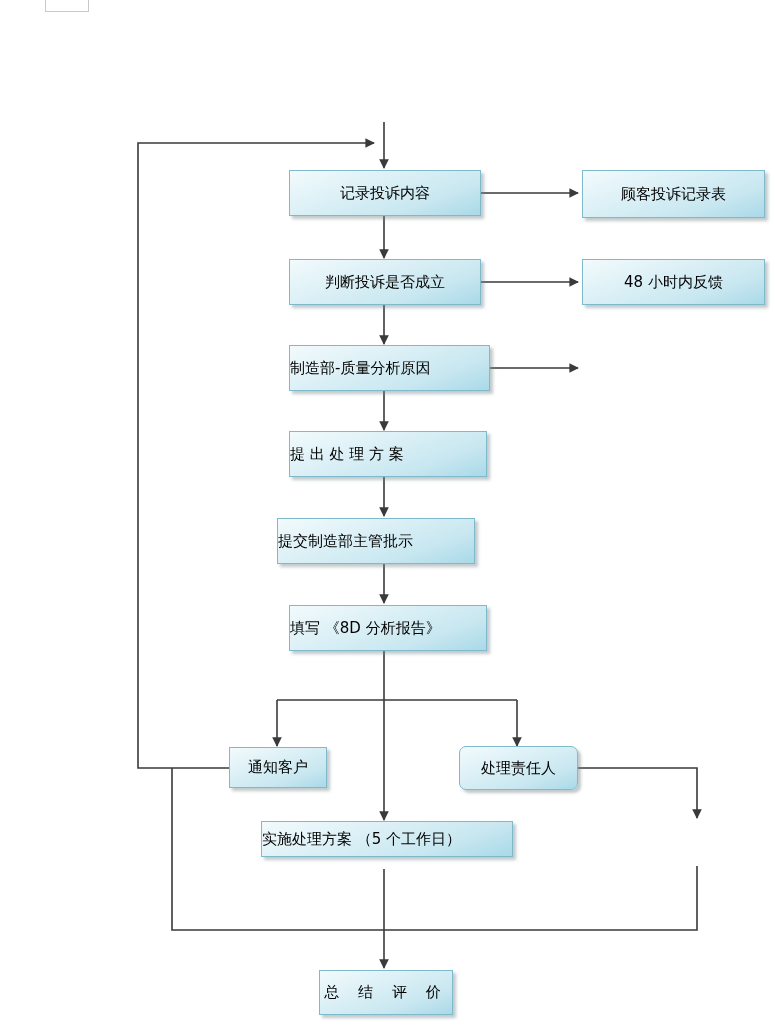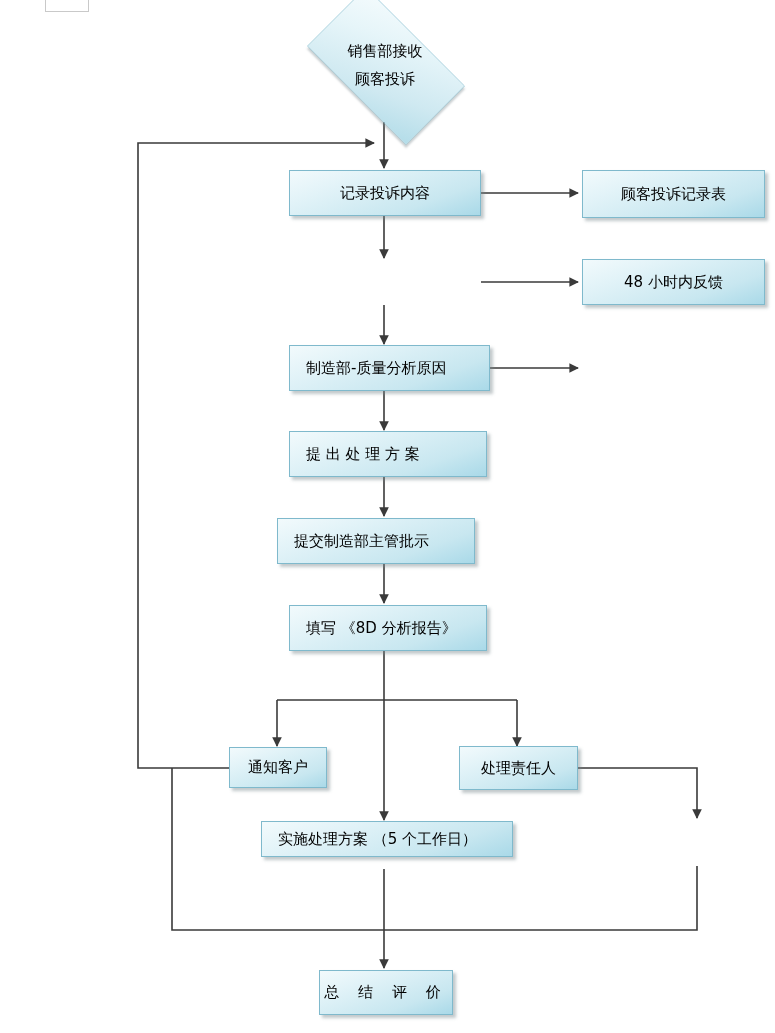"销售部接收" div.diamond { html: <div> <div></div> <div> <span>销售部接收</span><br> <span>顾客投诉</span> </div> </div> -> none }
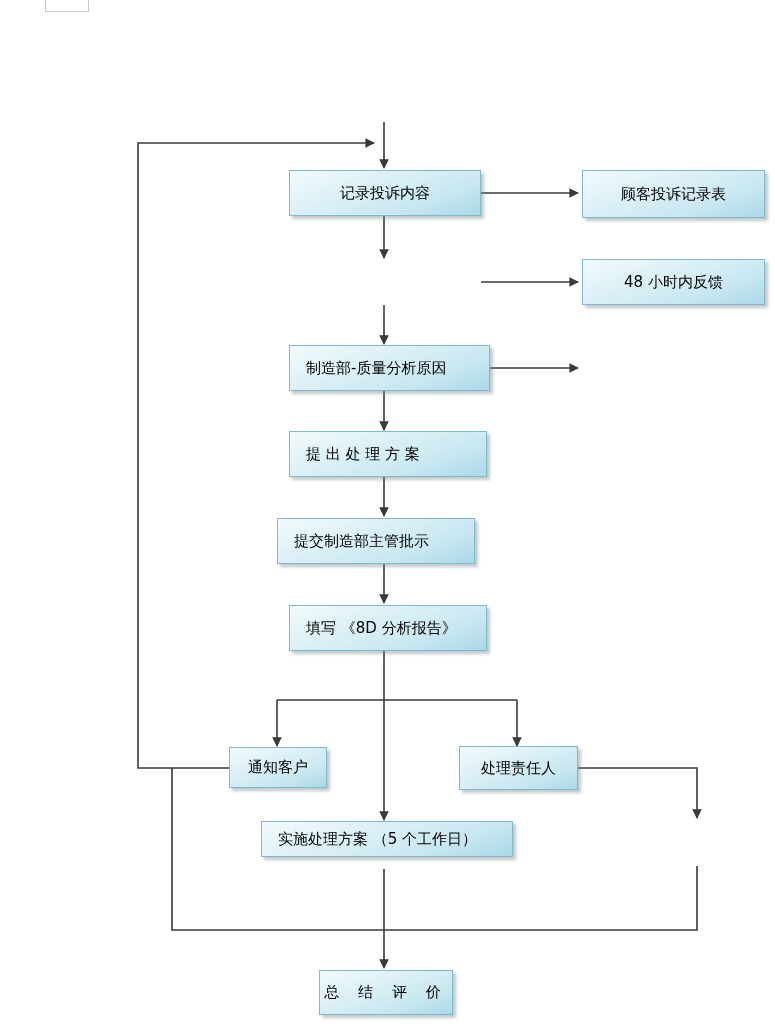"判断投诉是否成立" div.node { html: none -> <div> <span>判断投诉是否成立</span> </div> }
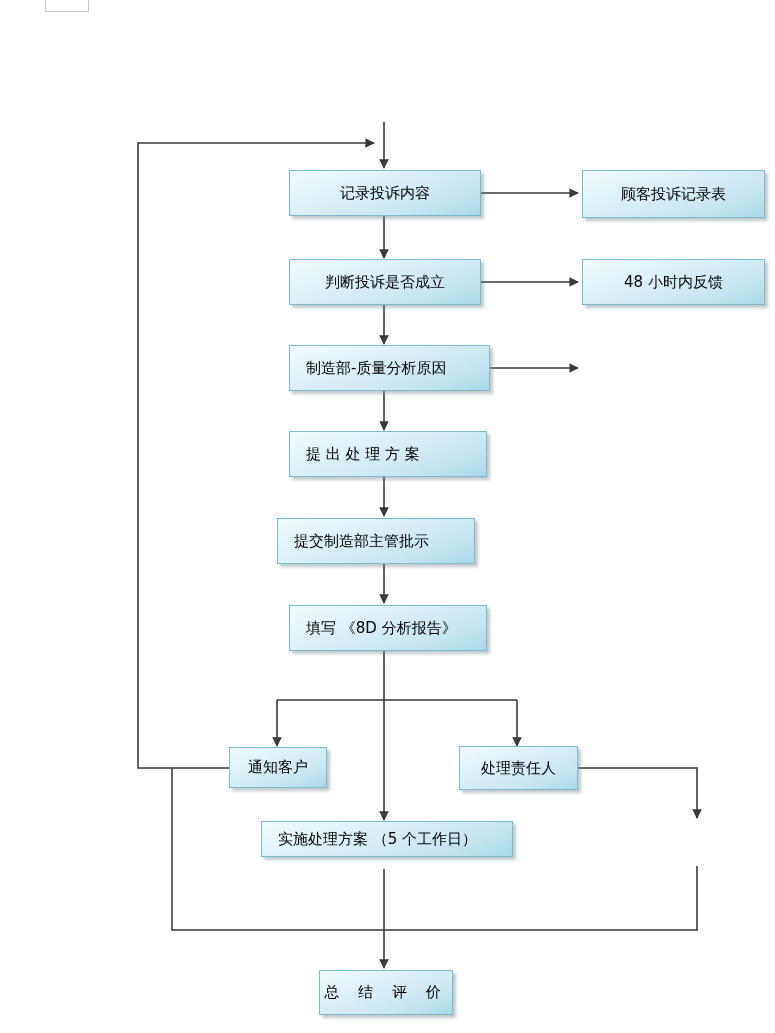"制造部-质量分析原因" .node.leftpad { padding-left: 16px -> 0 }
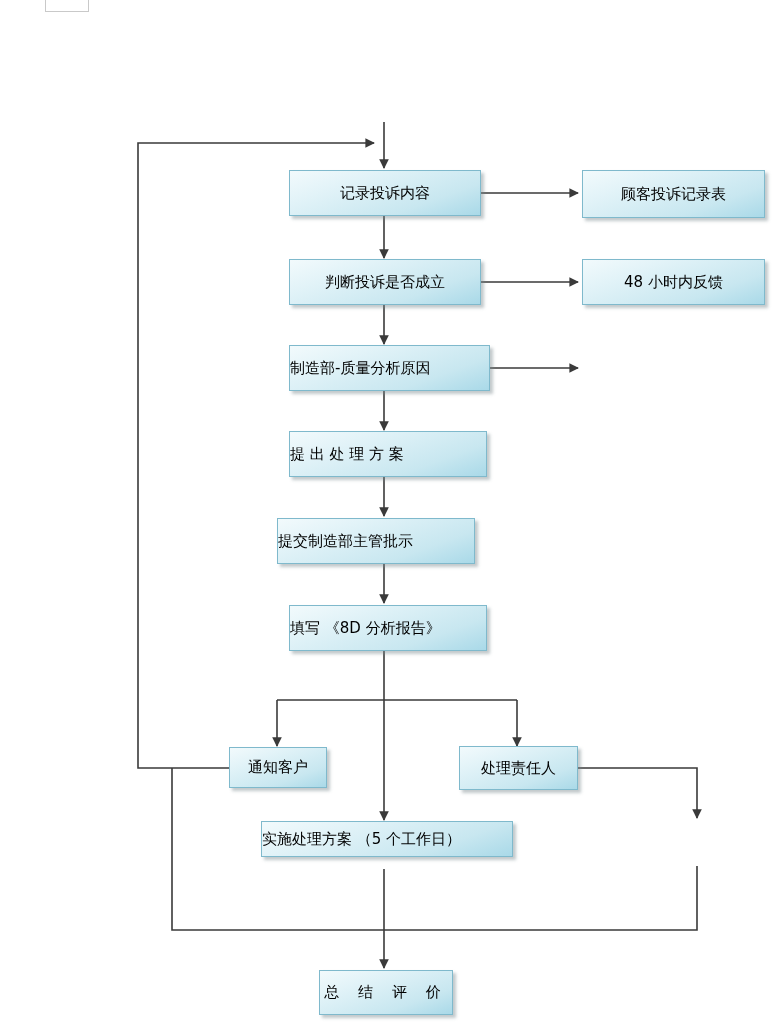"处理责任人" div.node { border-radius: none -> 7px }
